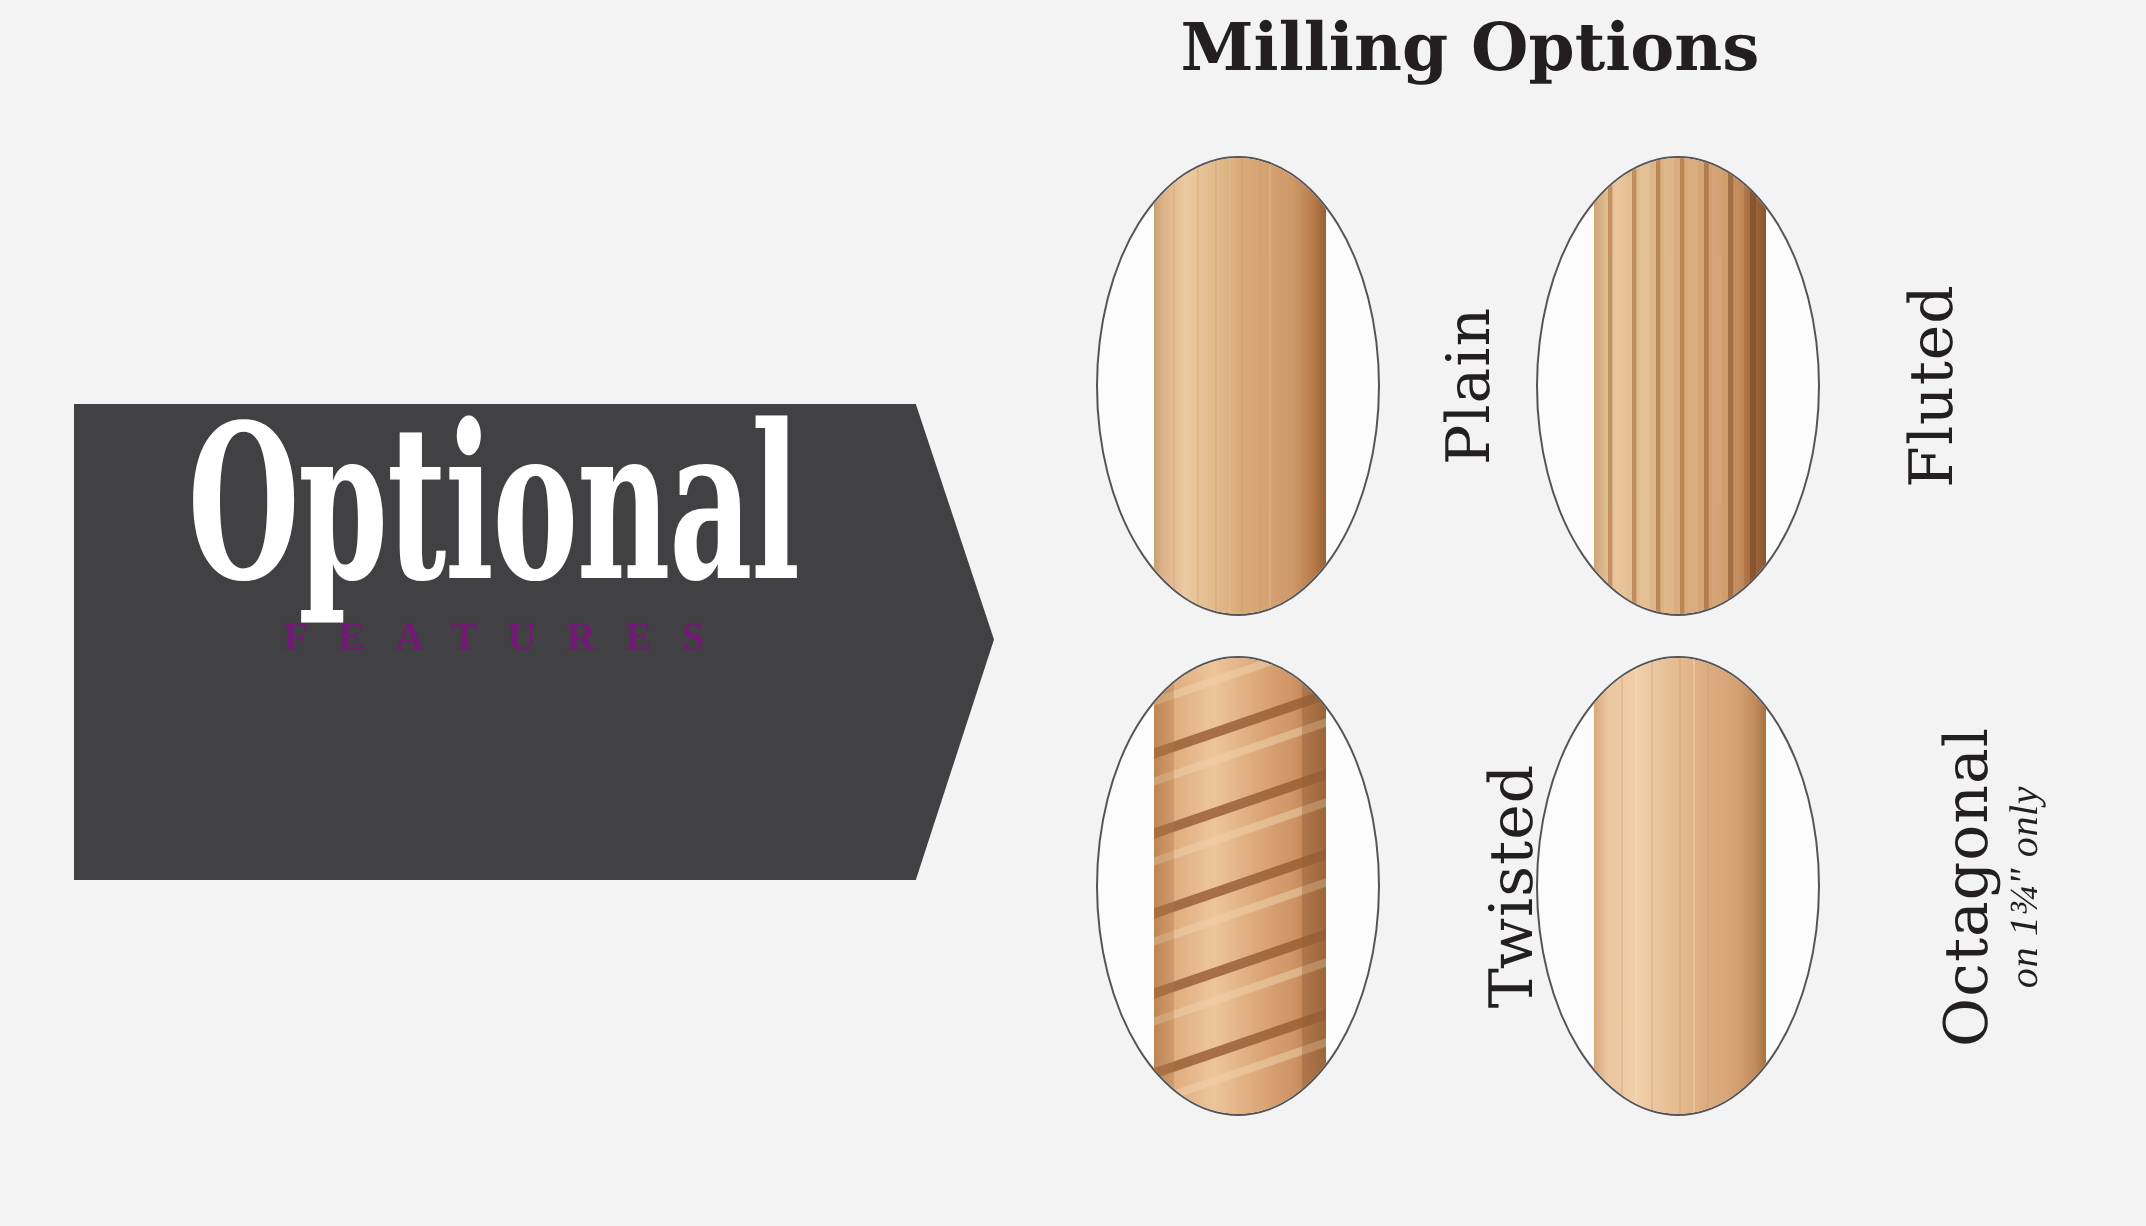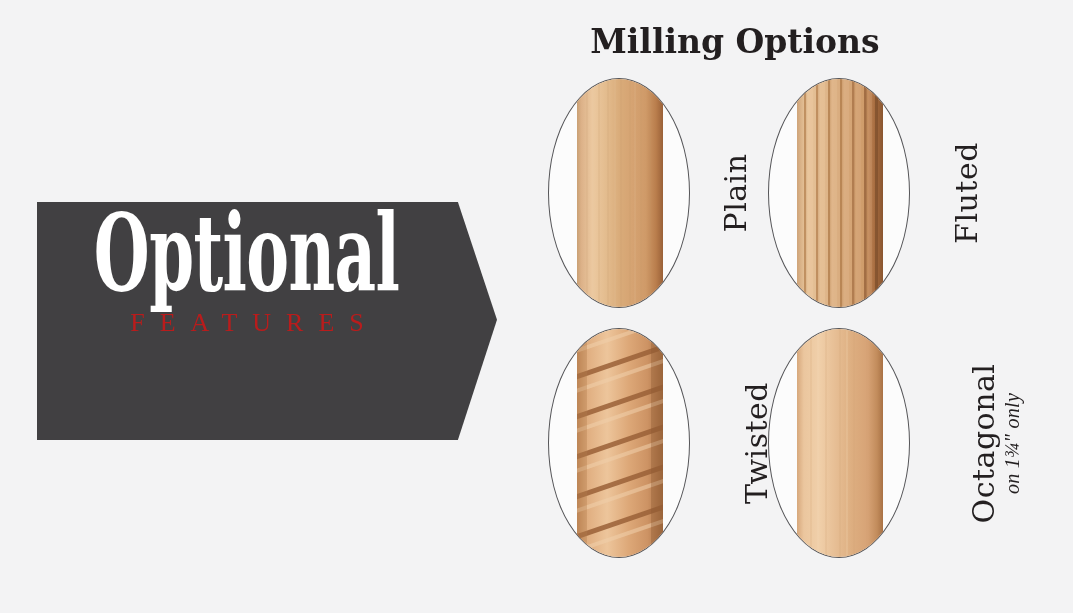"Milling Options" .panel-title { top: 22px -> 4px }
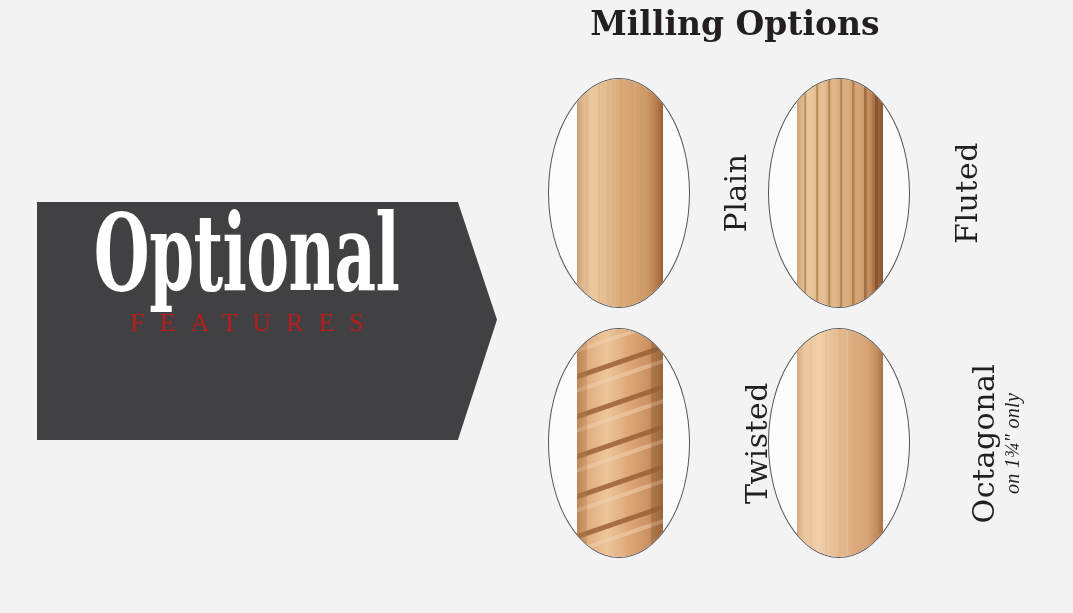"FEATURES" .badge-sub { color: #b91c1c -> #701a75; font-size: 26px -> 20px; font-weight: 400 -> 700 }
